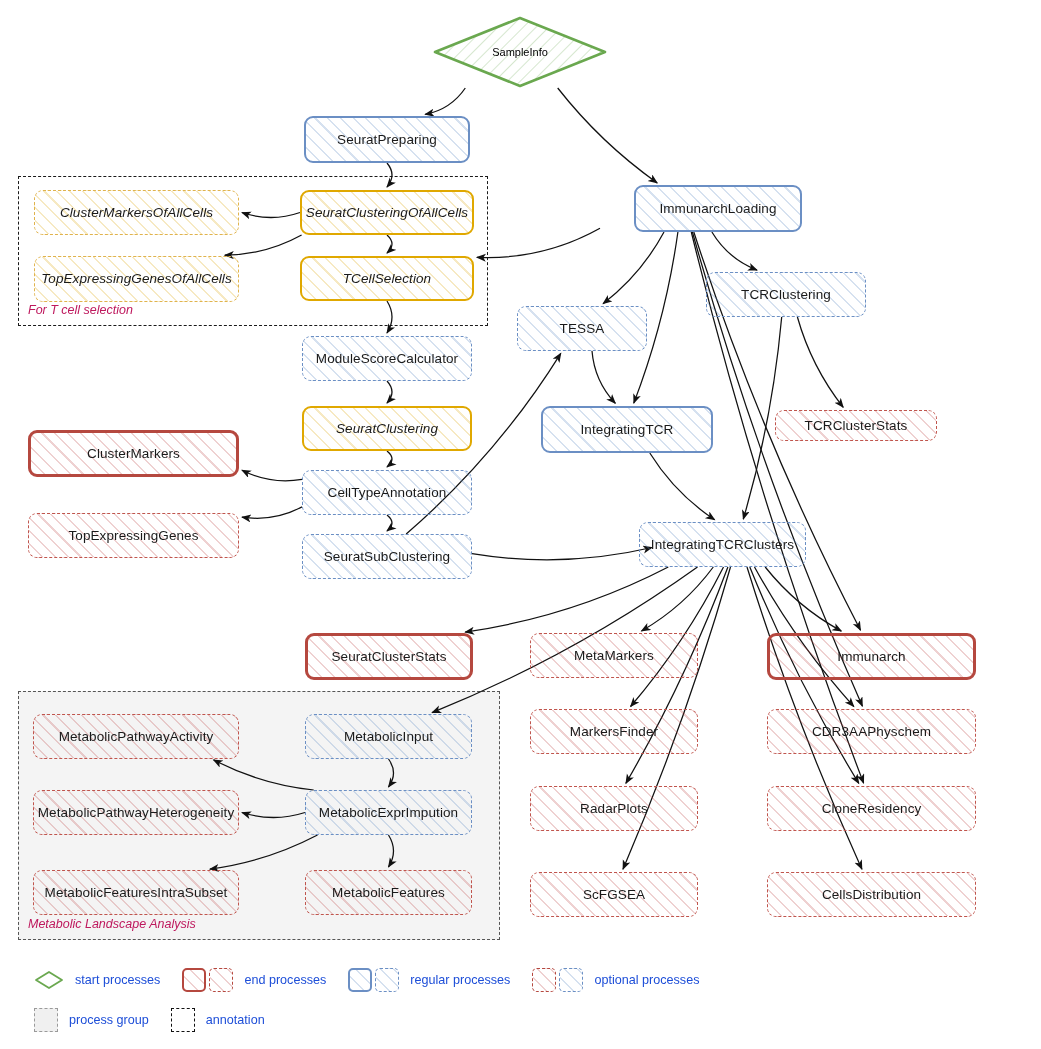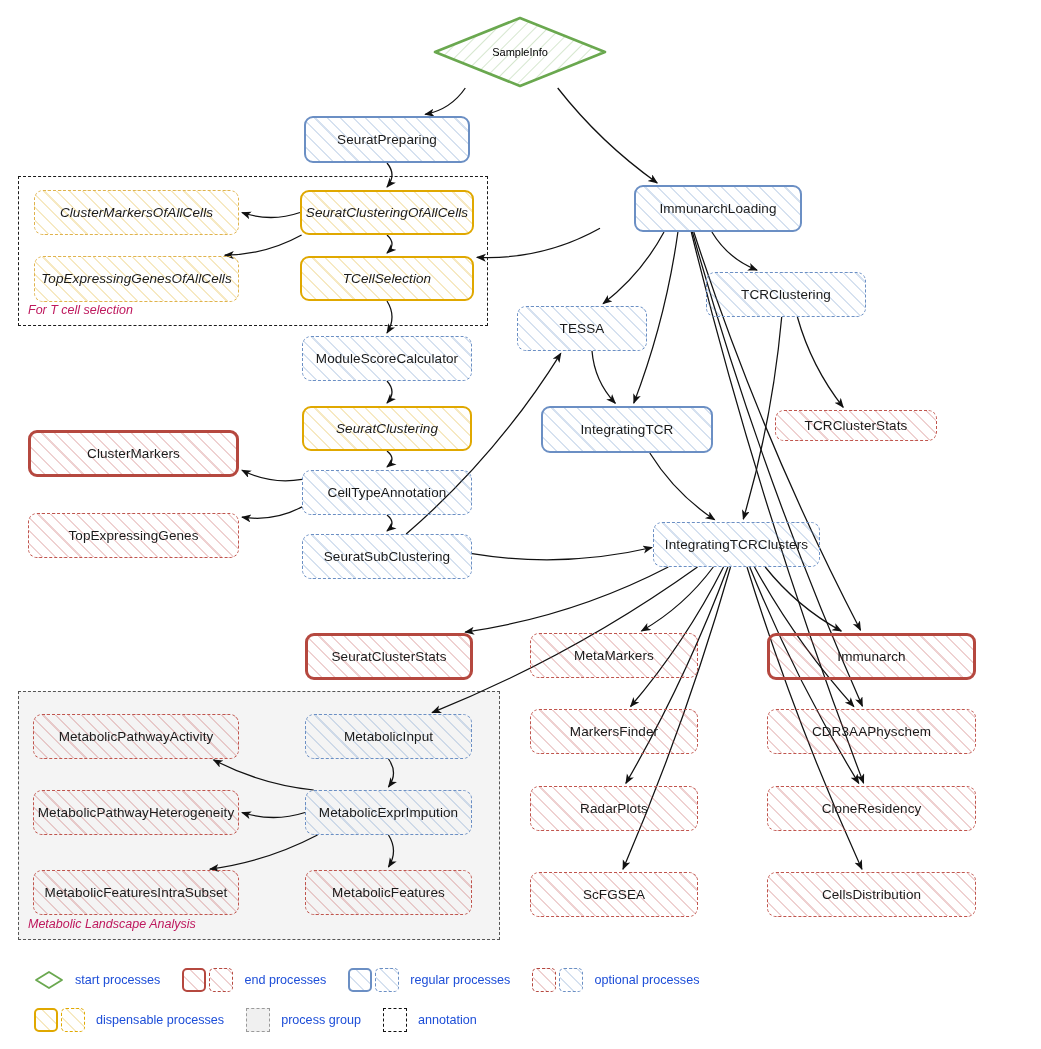"IntegratingTCRClusters" div.node { left: 653px -> 639px }
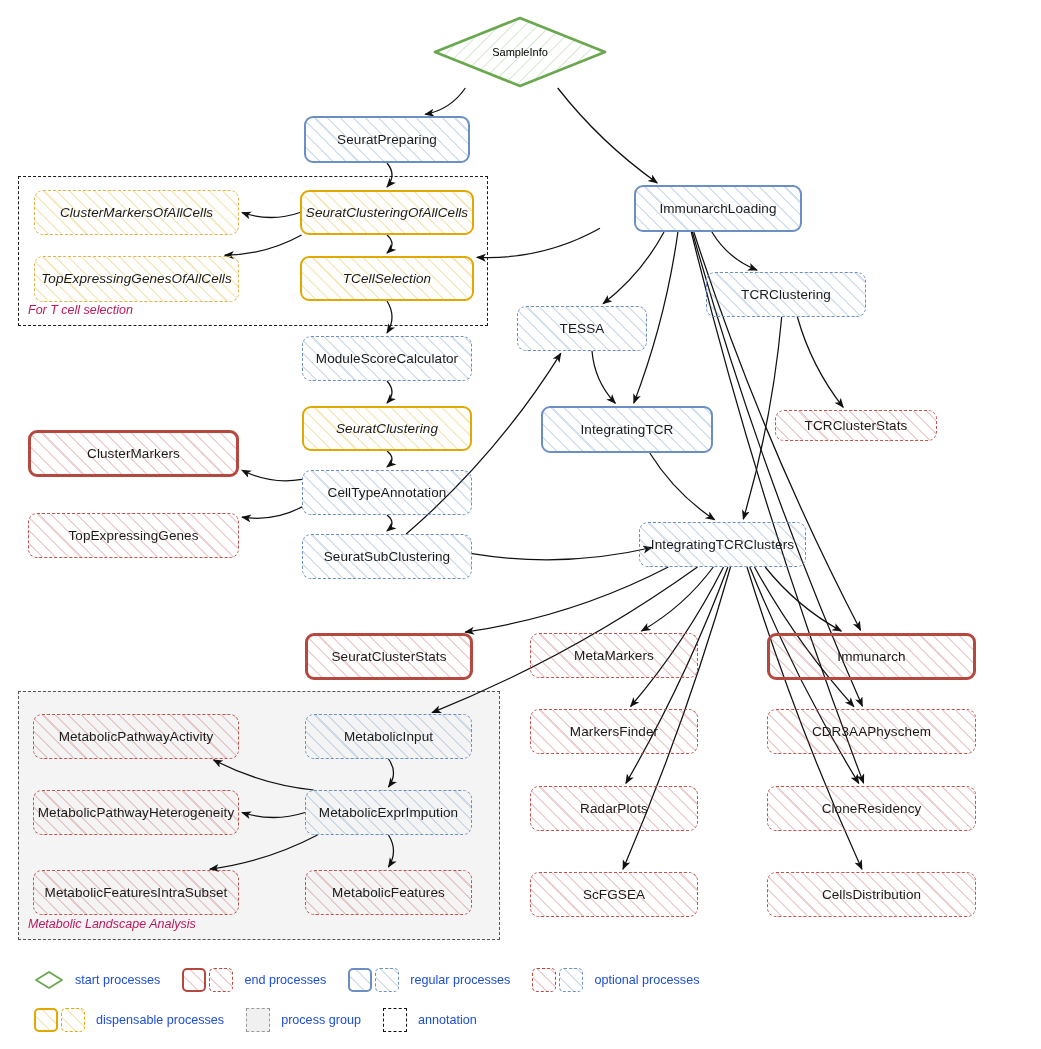"dispensable processes" div.lg-item { html: <div> <span></span> <span></span> <span>dispensable processes</span> </div> -> none }
